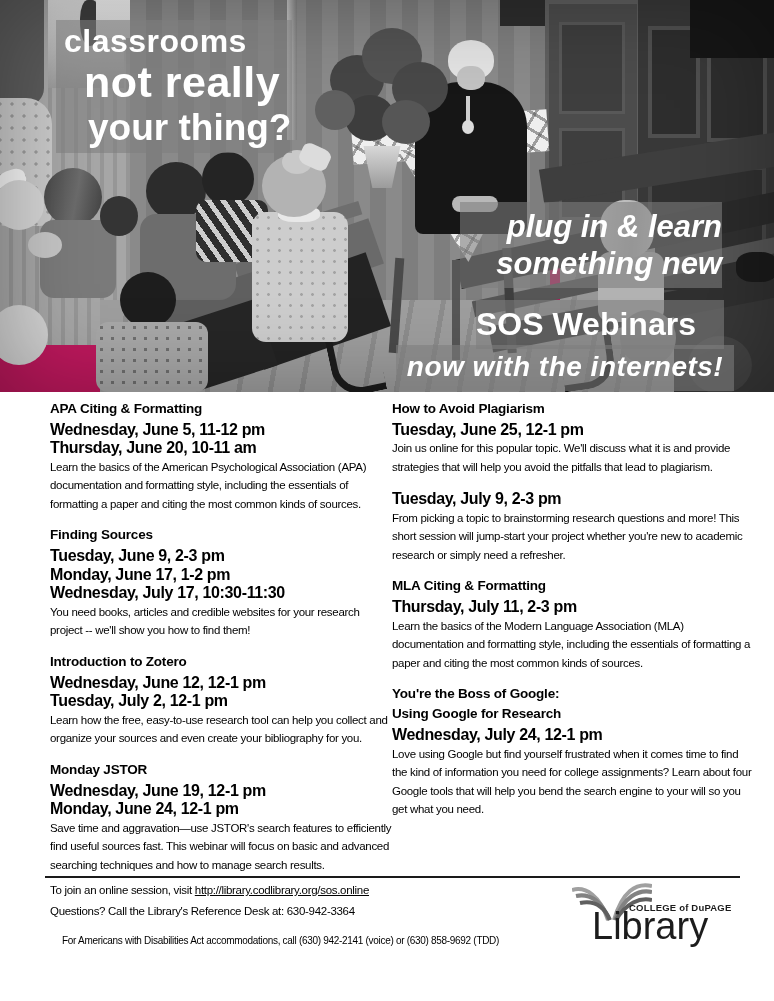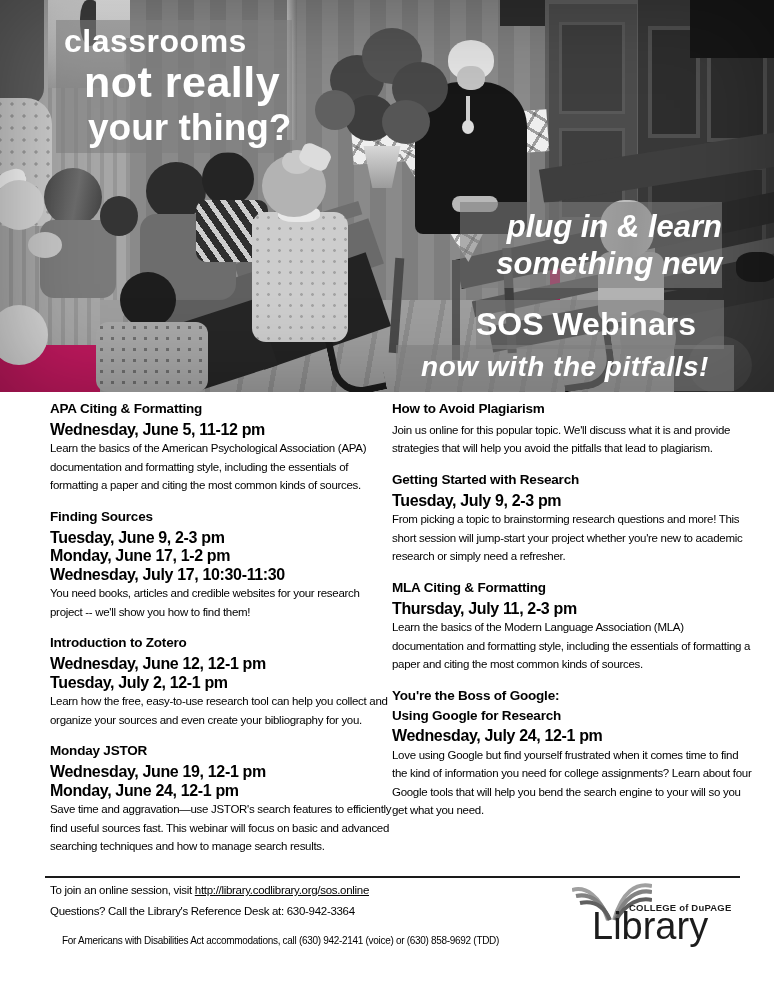"now with the pitfalls!" div.ovbox { text: pitfalls -> internets }
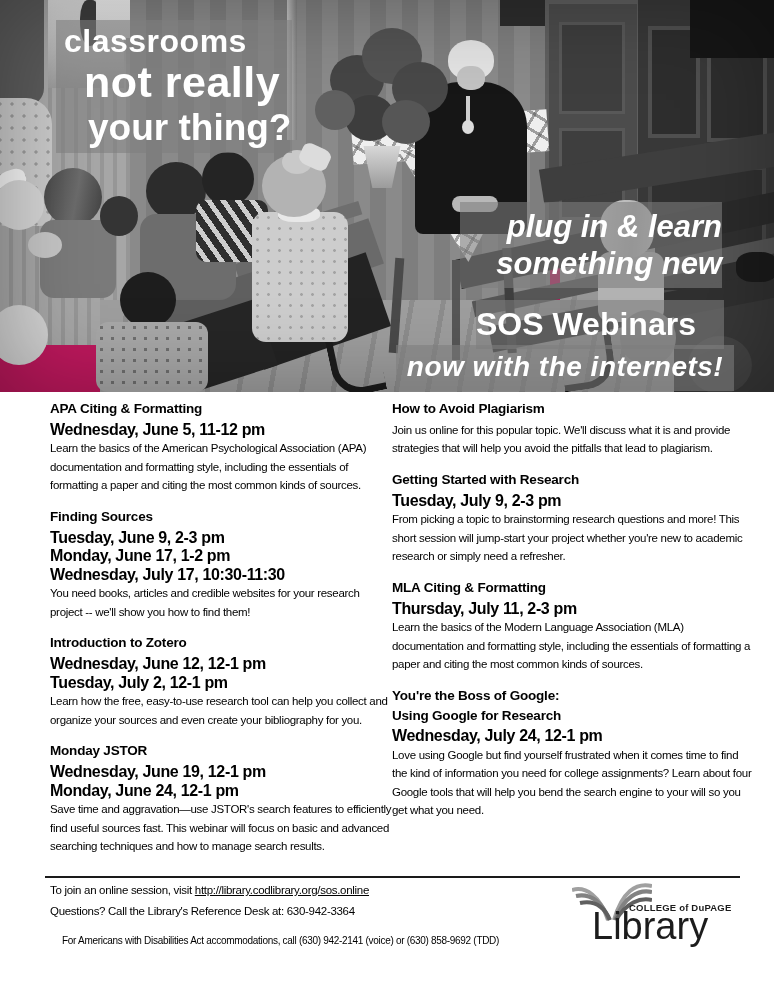"Tuesday, June 25, 12-1 pm" div.sdate { html: none -> <div>Tuesday, June 25, 12-1 pm</div> }
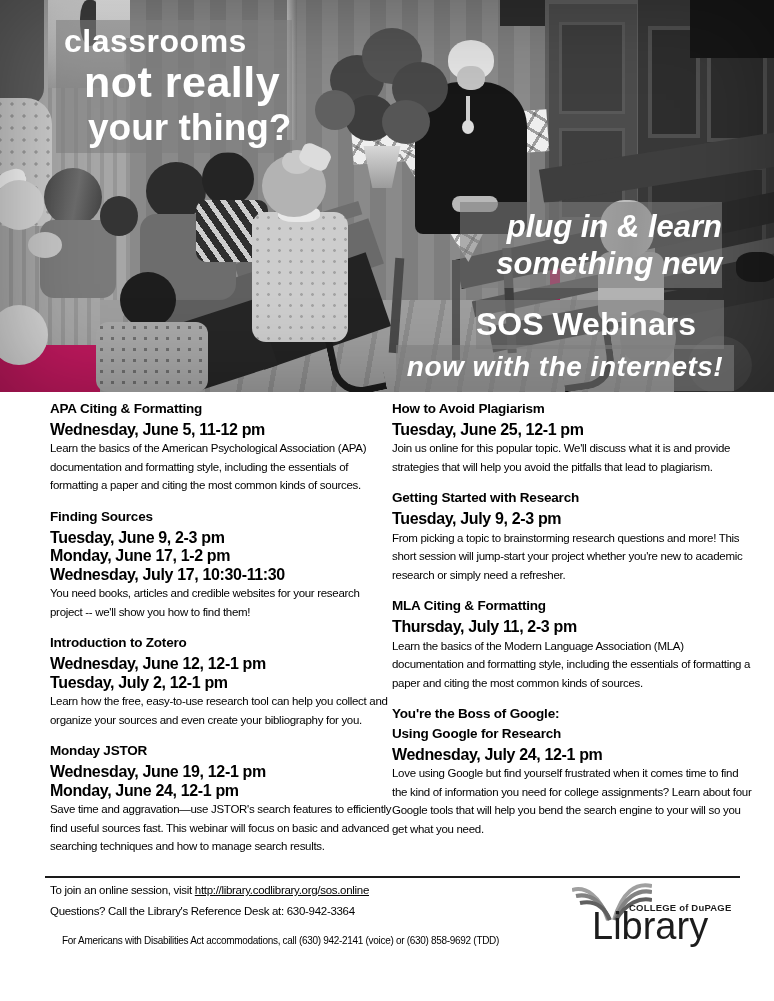"Thursday, June 20, 10-11 am" div.sdate { html: none -> <div>Thursday, June 20, 10-11 am</div> }
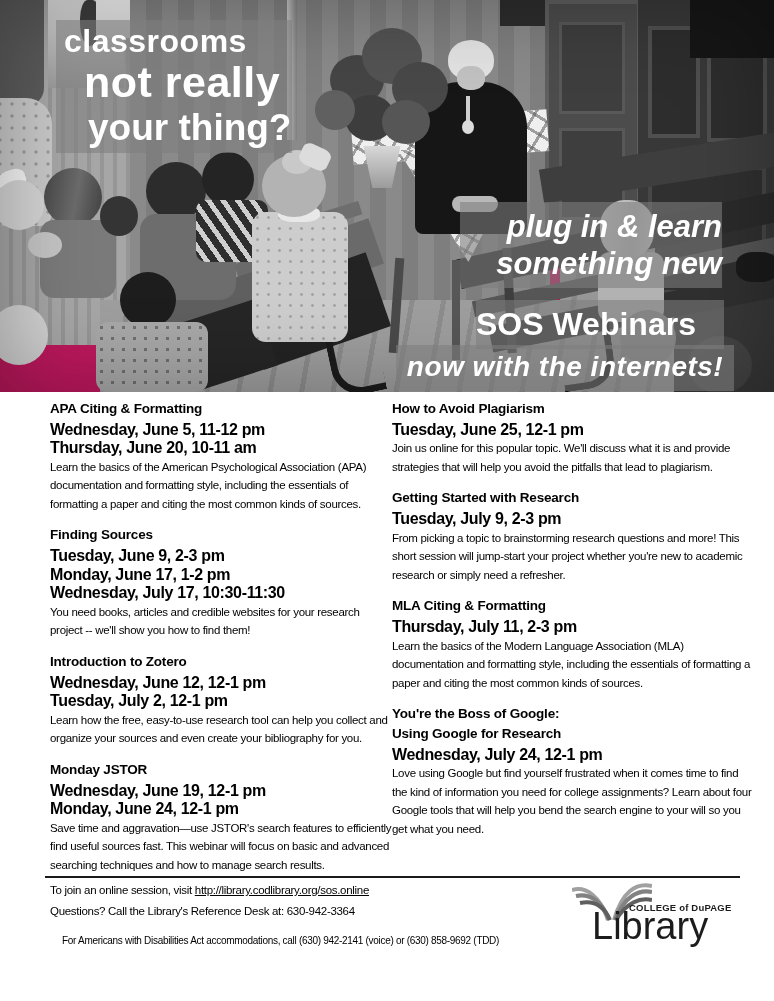"Getting Started with Research" h3.stitle { html: <h3>Getting Started with Research</h3> -> none }
